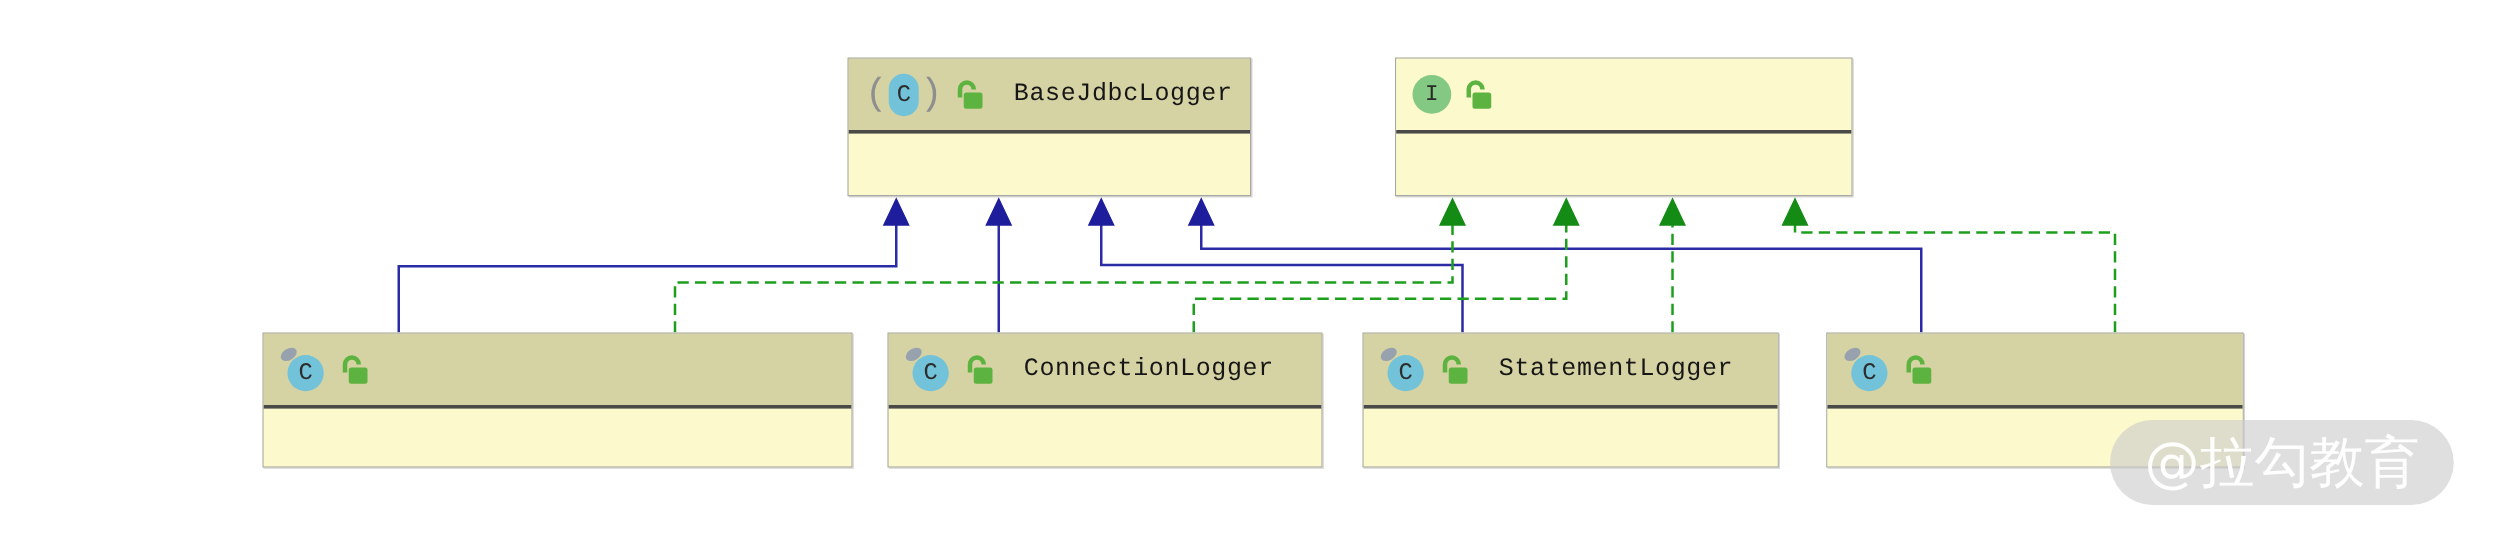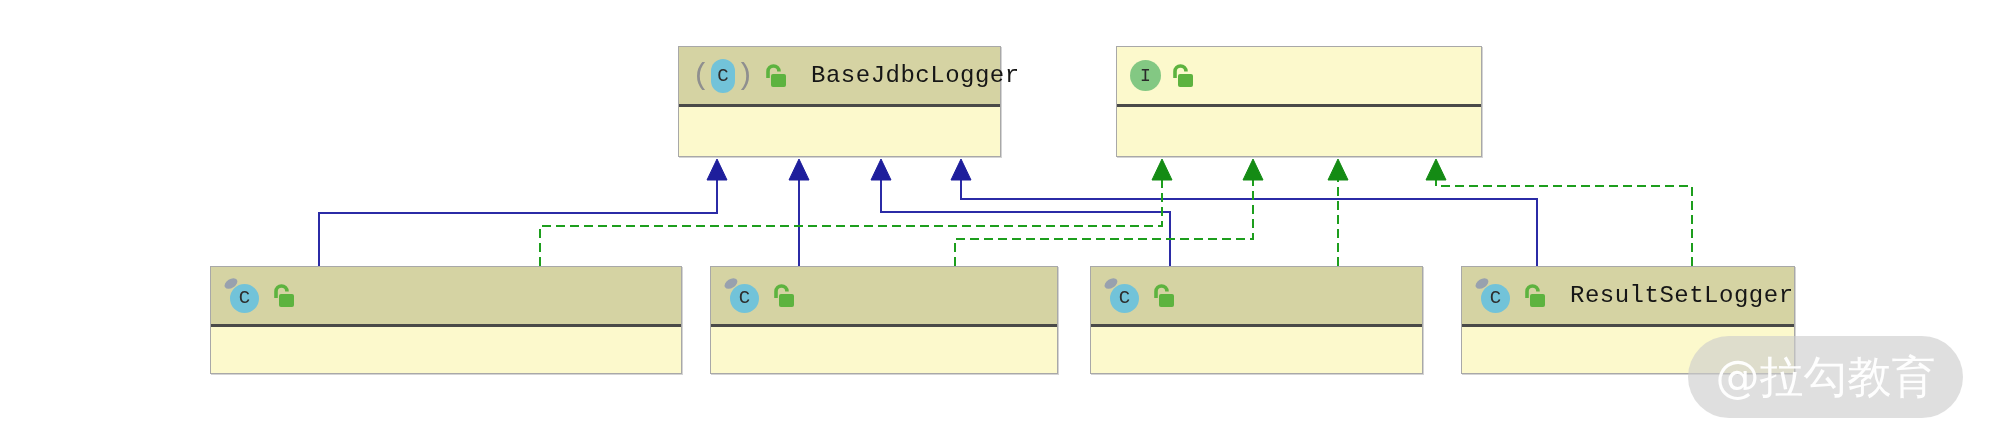"BaseJdbcLogger" .cls-name { font-size: 24px -> 20px }
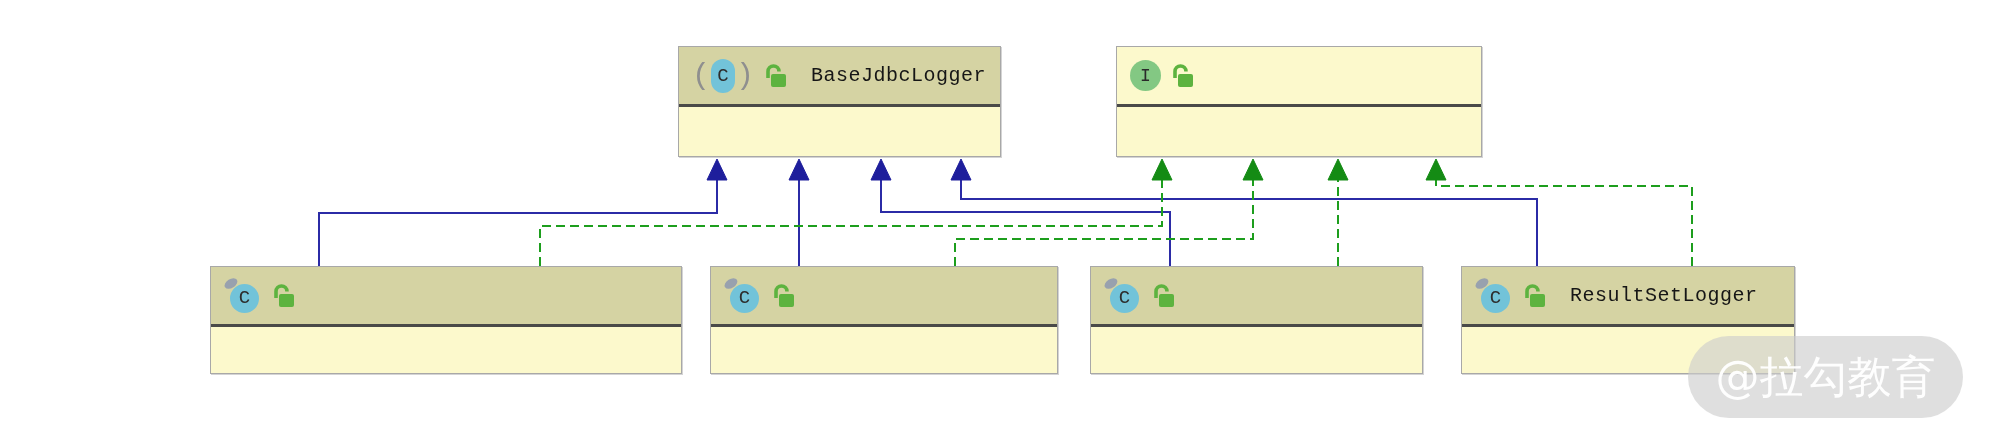"ConnectionLogger" span.cls-name { html: none -> <span>ConnectionLogger</span> }
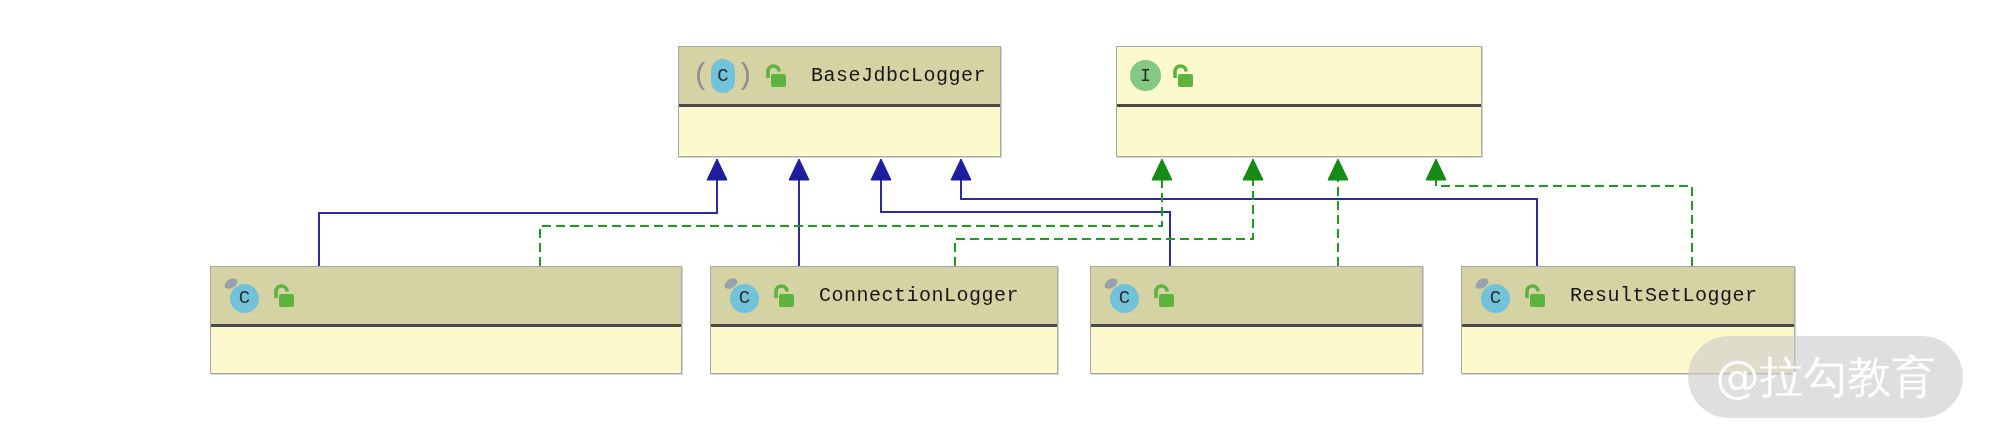"StatementLogger" span.cls-name { html: none -> <span>StatementLogger</span> }
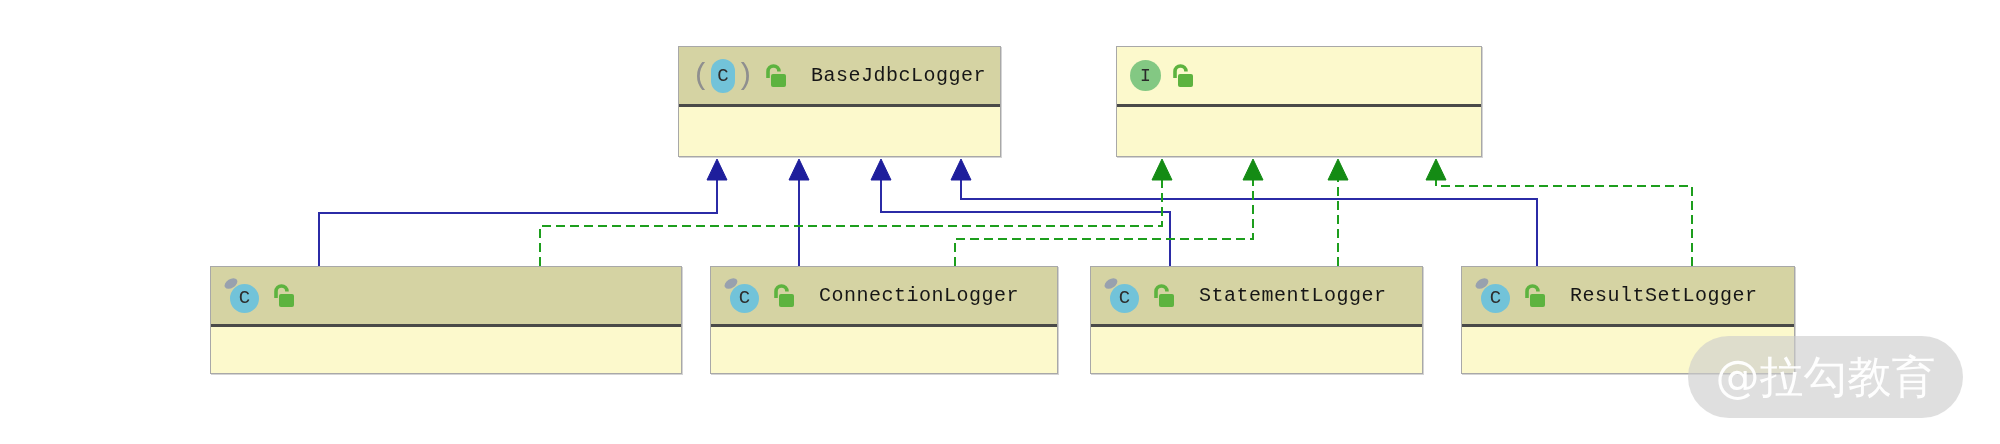"ResultSetLogger" span.cls-name { html: <span>ResultSetLogger</span> -> none }
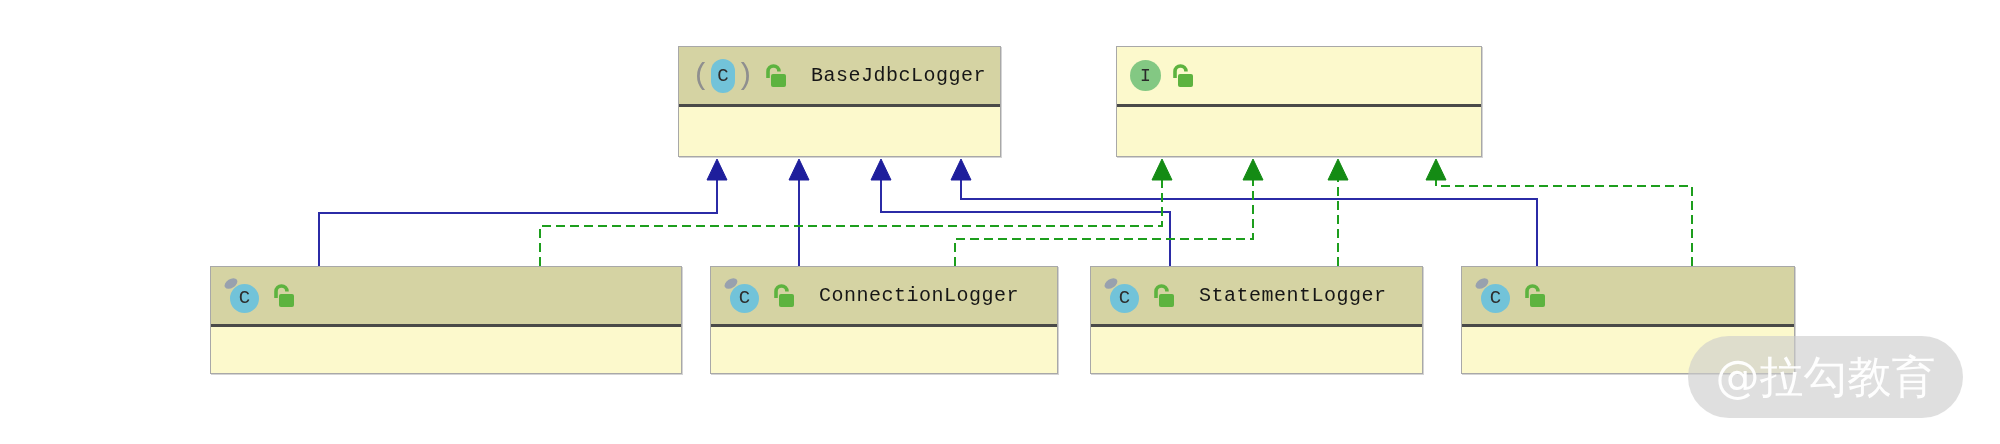"@拉勾教育" .watermark { height: 82px -> 68px }
